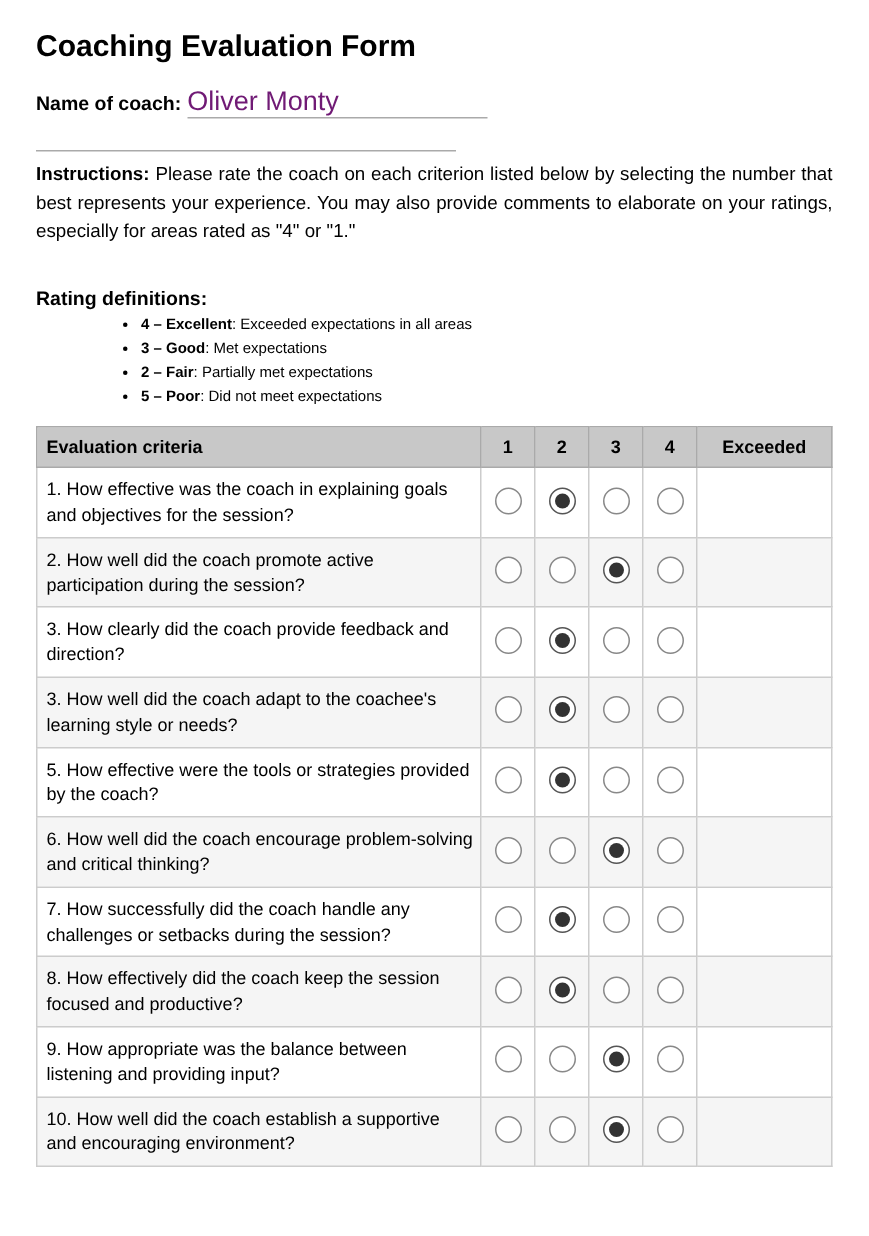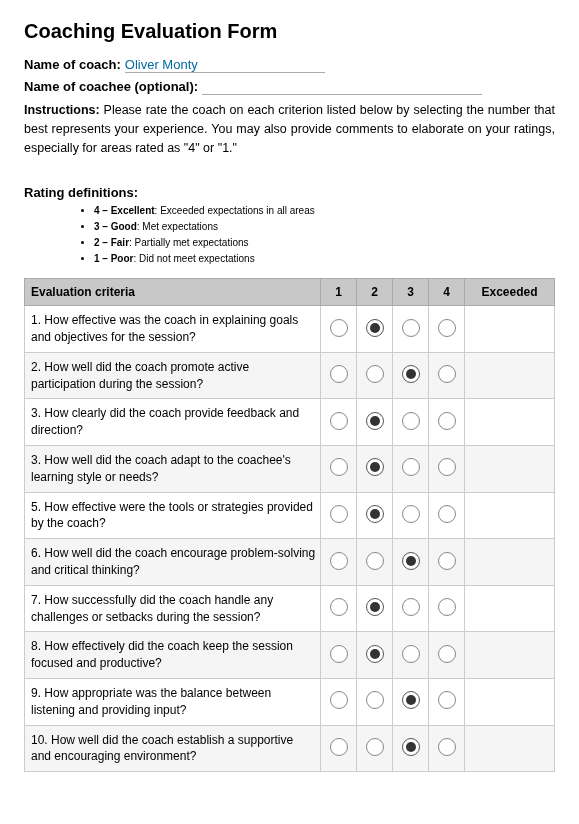"Oliver Monty" .field-value { color: #0369a1 -> #701a75; font-size: 13px -> 18px }
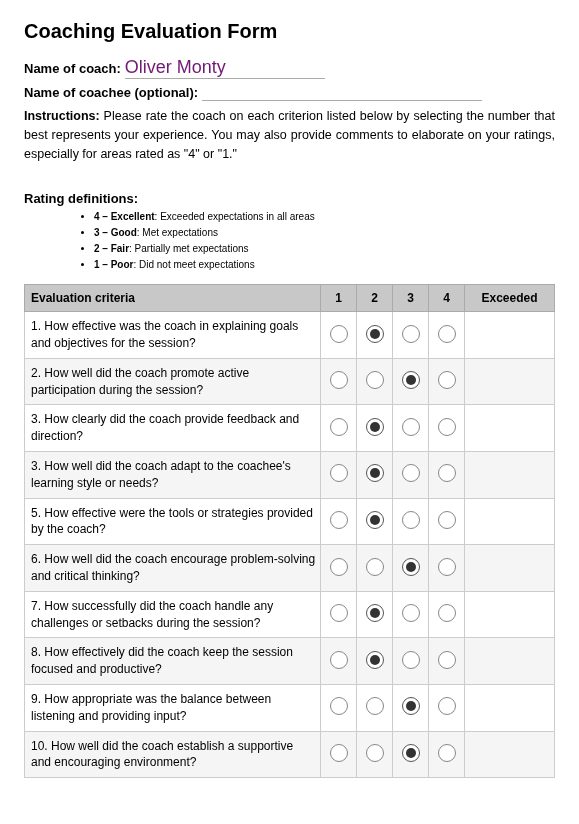"Name of coachee (optional):" span.field-label { html: <span>Name of coachee (optional):</span> -> none }
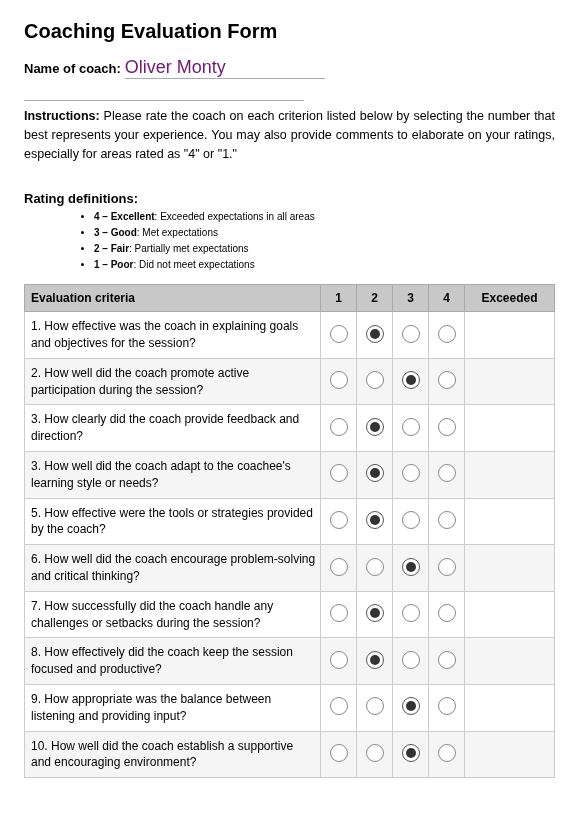"1 – Poor" b { text: 1 -> 5 }
